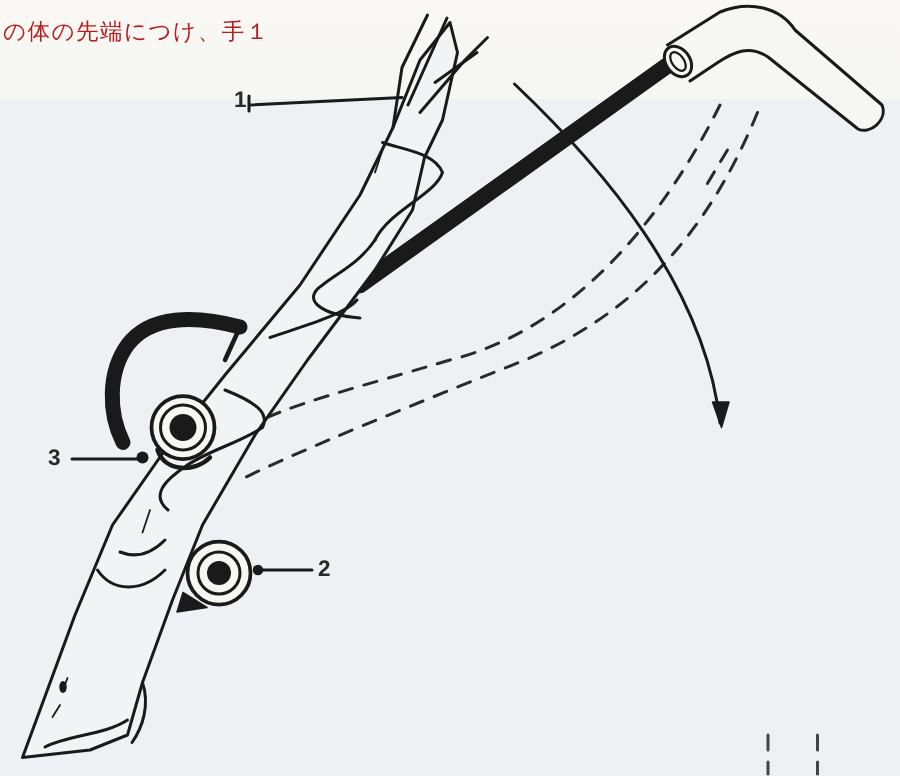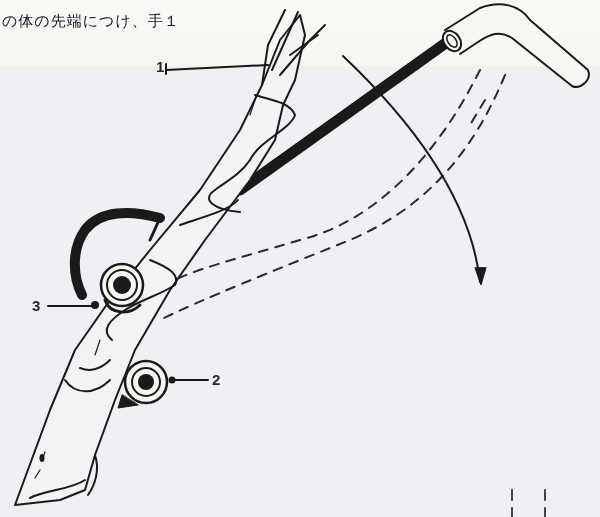"の体の先端につけ、手１" .bleed { color: #0f172a -> #b91c1c }
